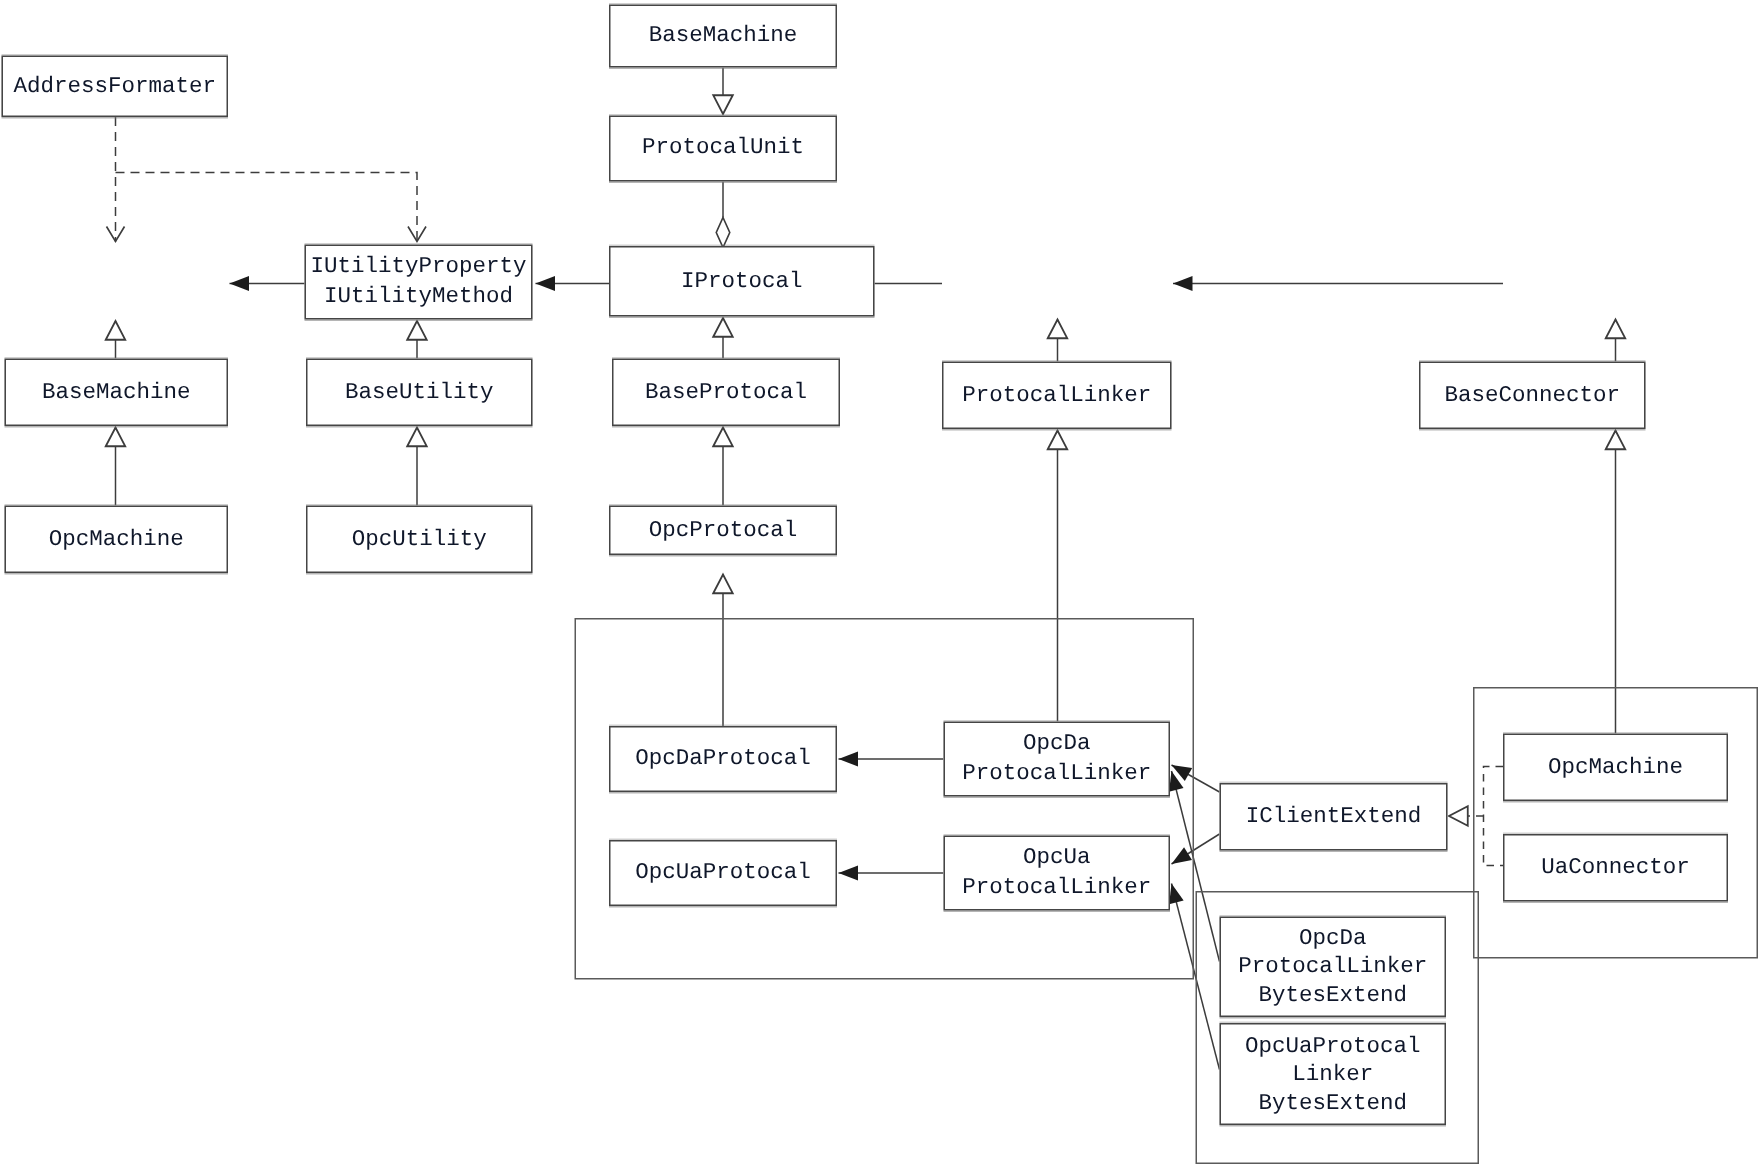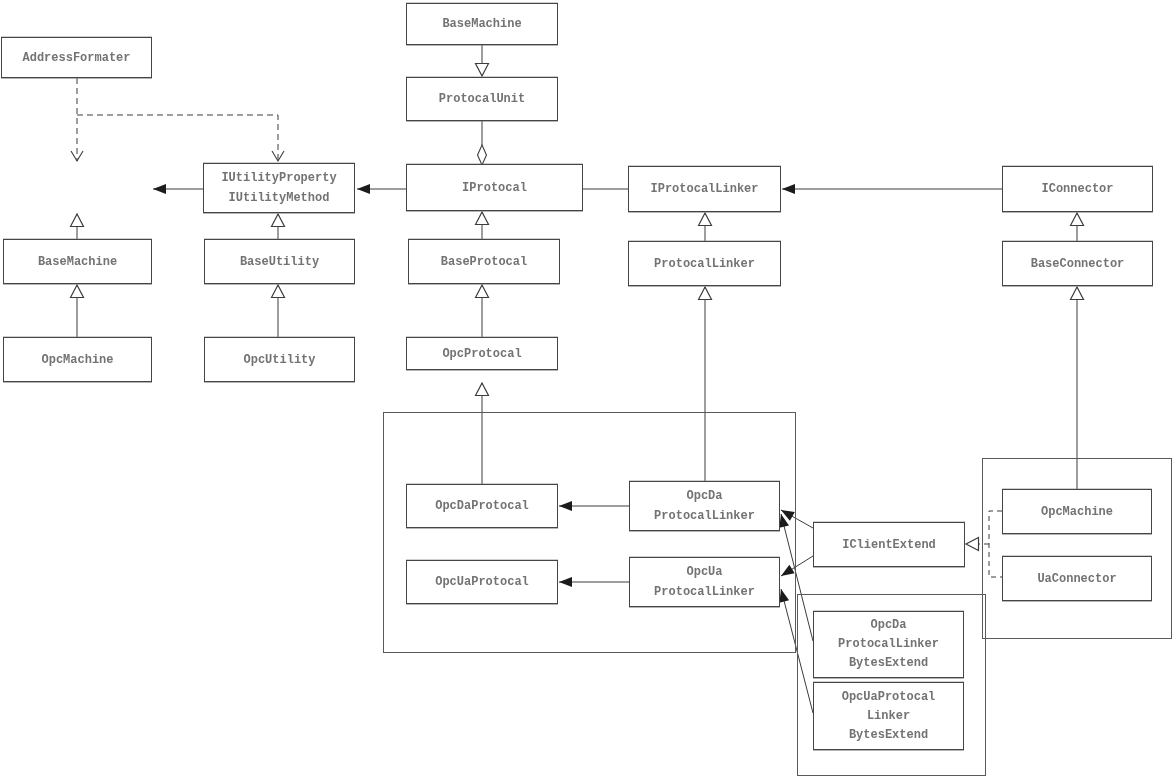"BaseMachine" .node { color: #737373 -> #0f172a; font-size: 12px -> 15px; font-weight: bold -> none }
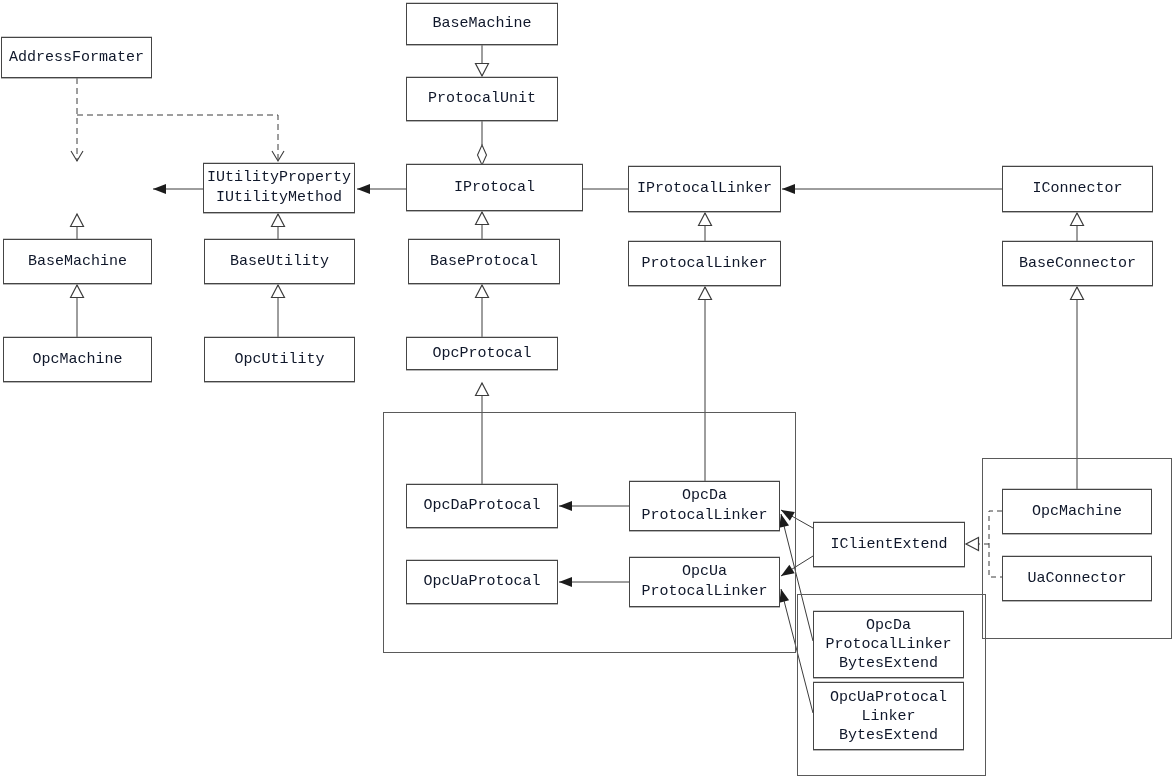"IProtocalLinker" div.node { html: <div>IProtocalLinker</div> -> none }
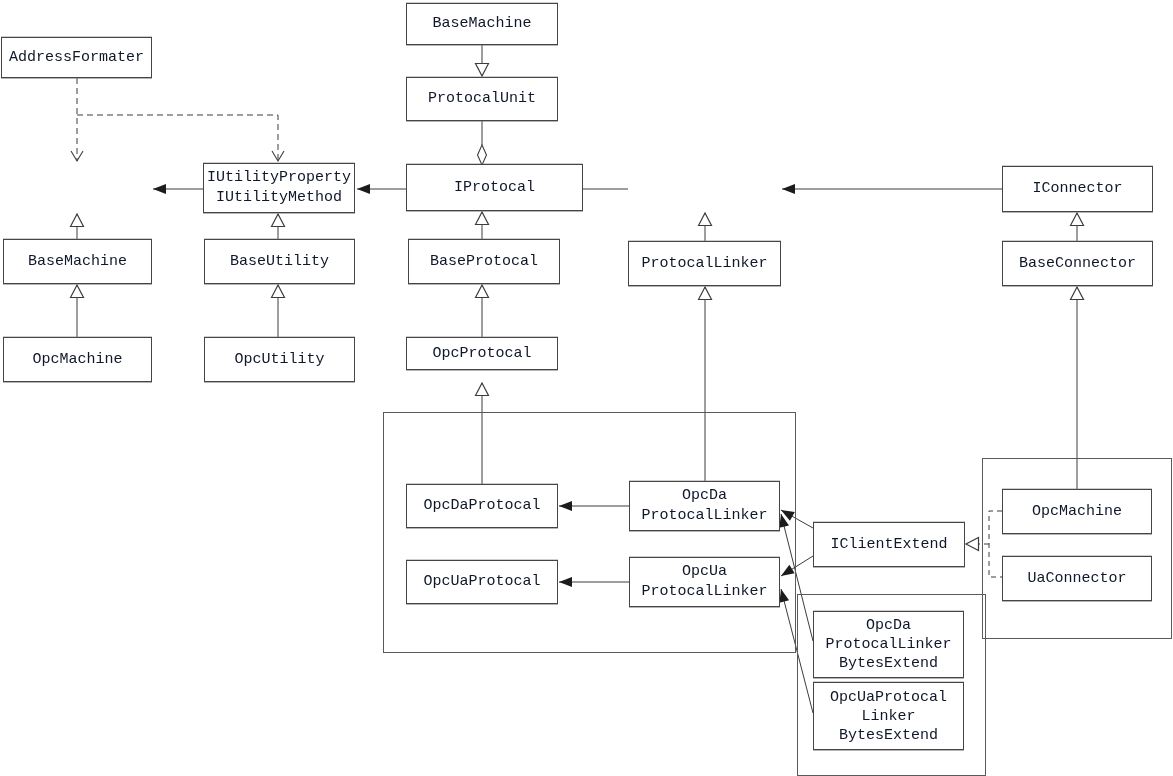"IConnector" div.node { html: <div>IConnector</div> -> none }
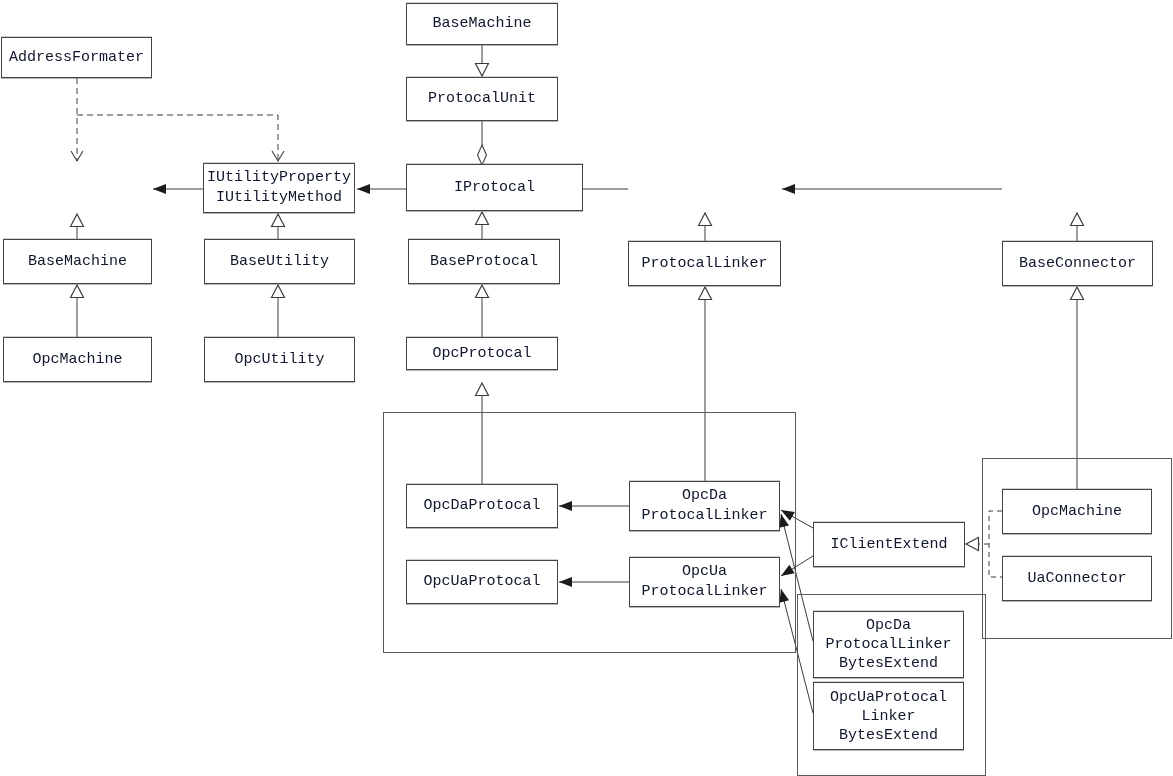"BaseConnector" div.node { left: 1002px -> 946px }
